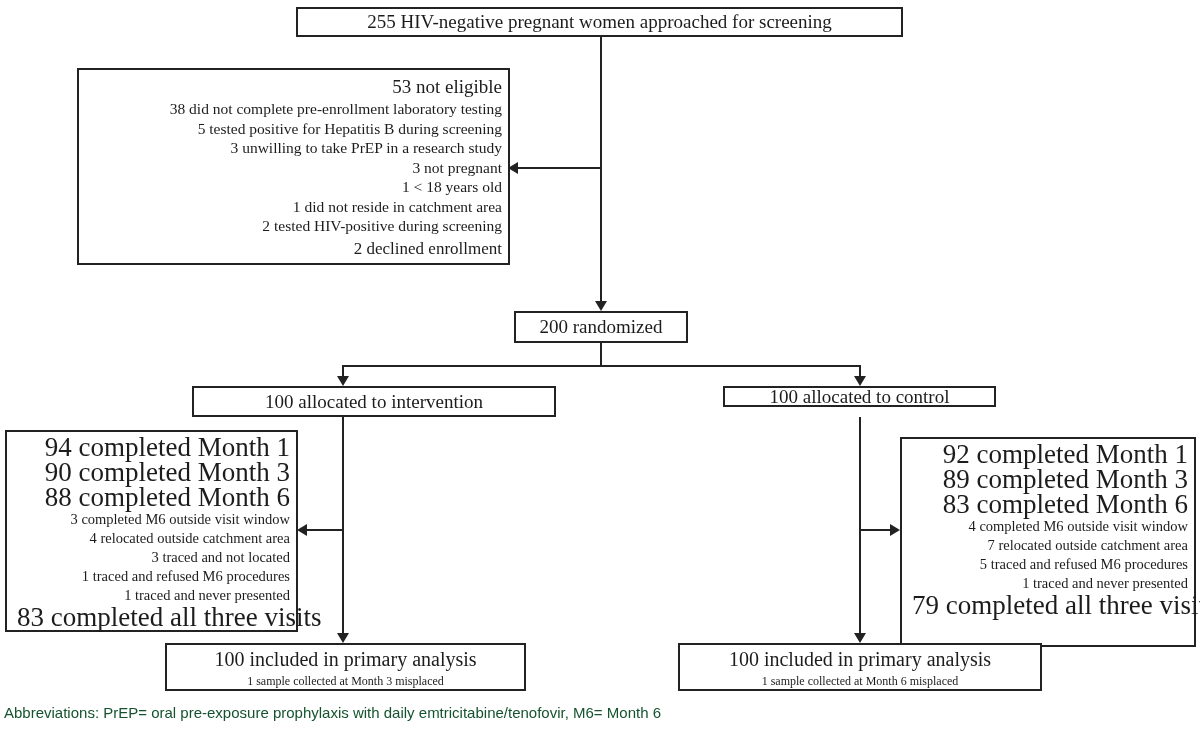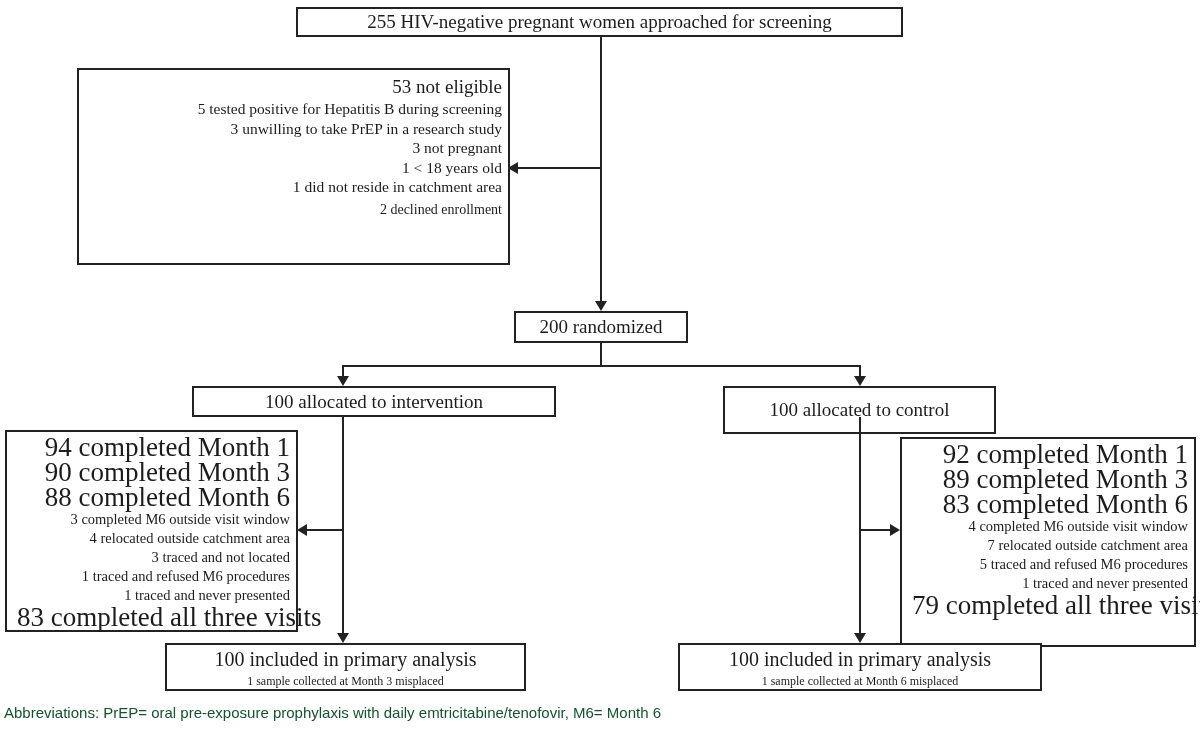"38 did not complete pre-enrollment" div.ne-item { html: none -> <div>38 did not complete pre-enrollment laboratory testing</div> }
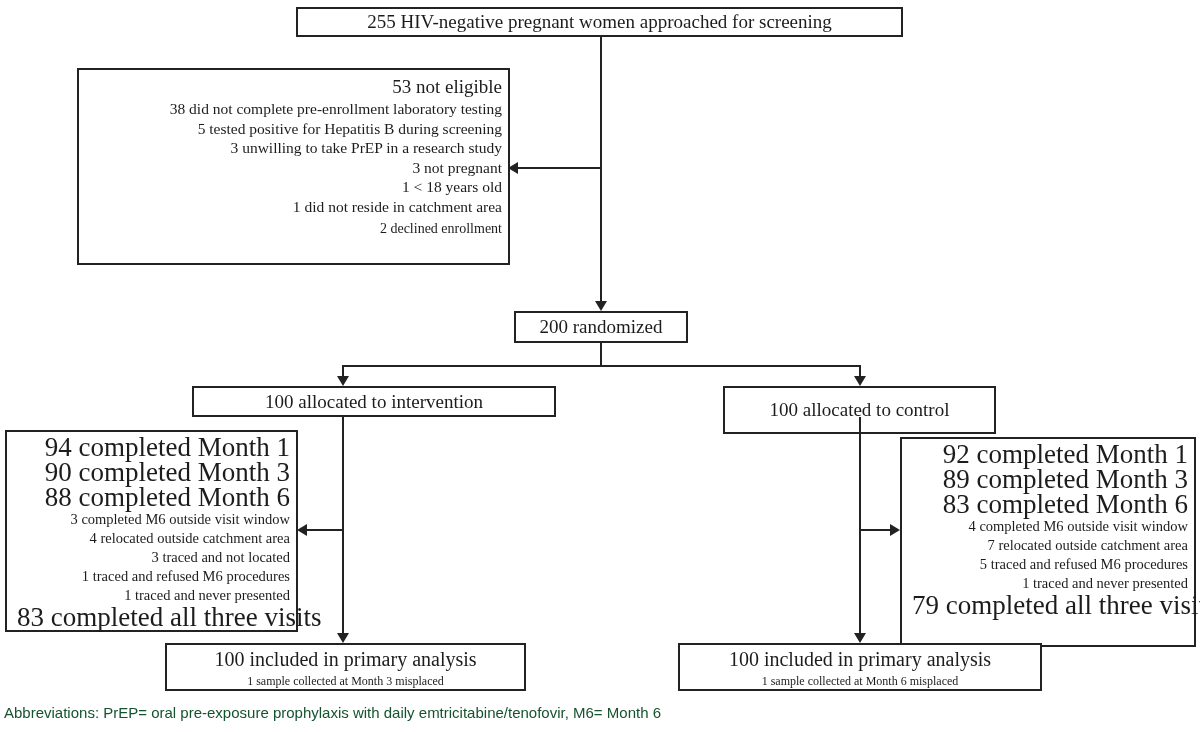"2 tested HIV-positive during screening" div.ne-item { html: none -> <div>2 tested HIV-positive during screening</div> }
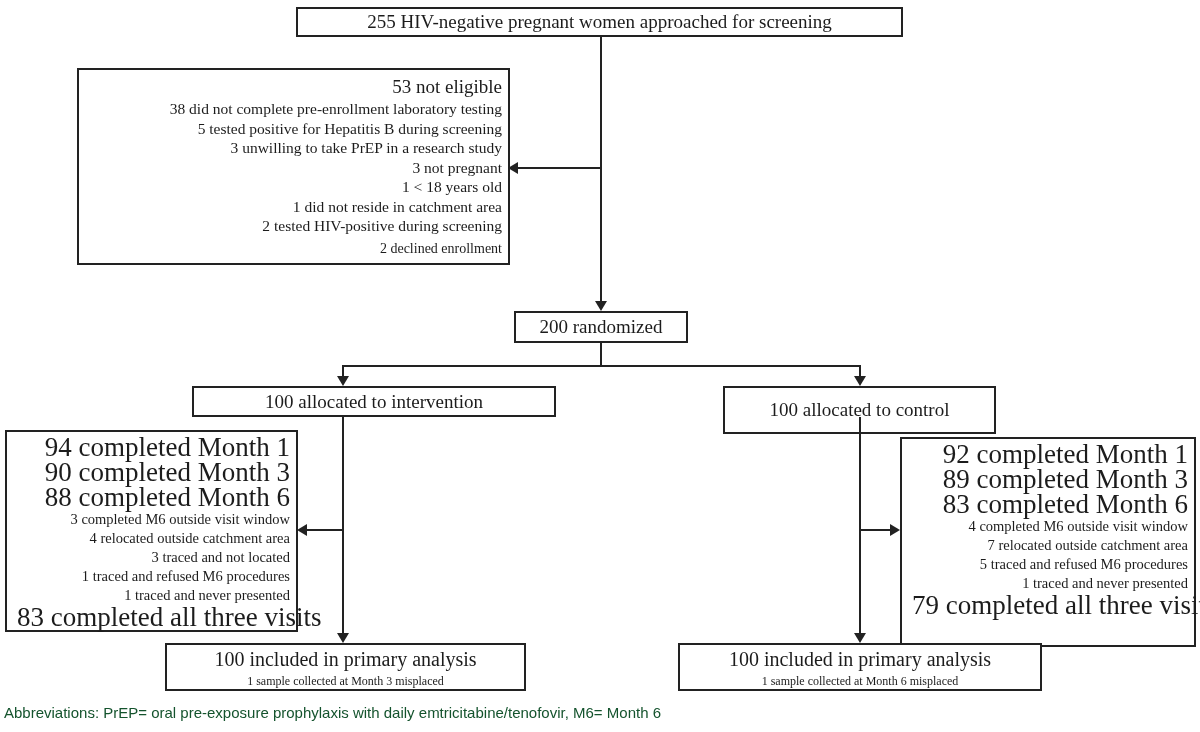"2 declined enrollment" .ne-footer { font-size: 14px -> 17px }
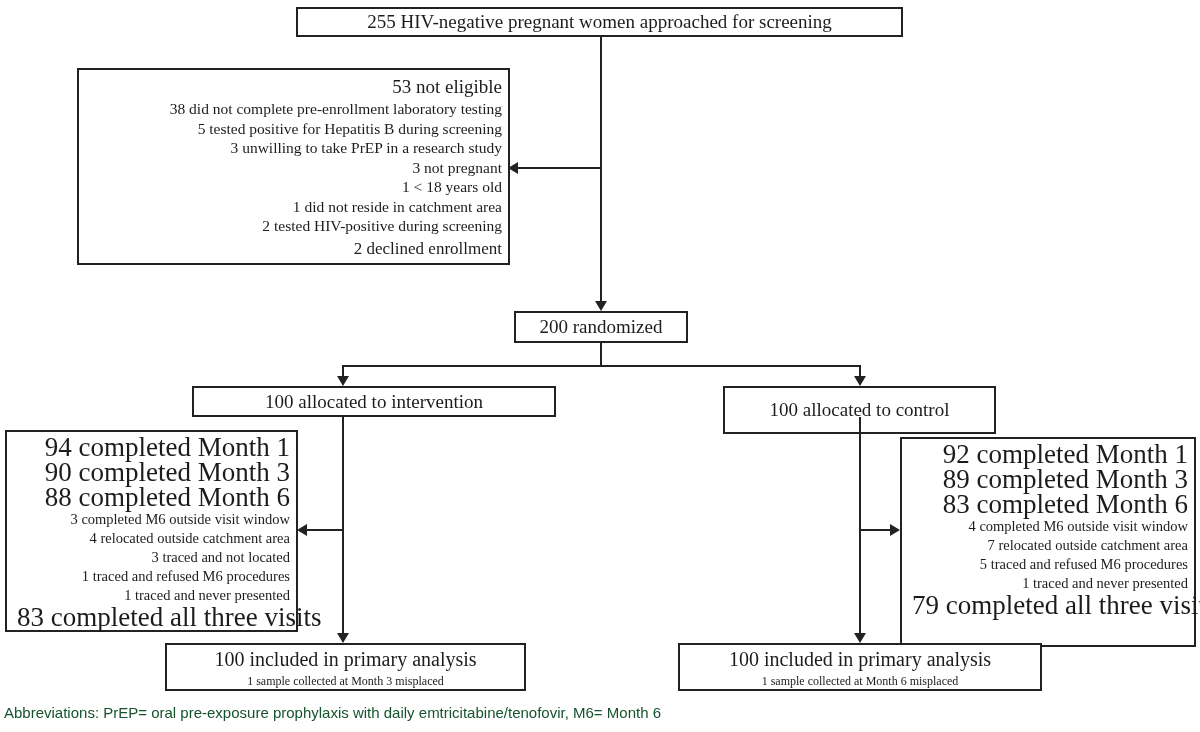"100 allocated to control" div.box { height: 48px -> 21px }
